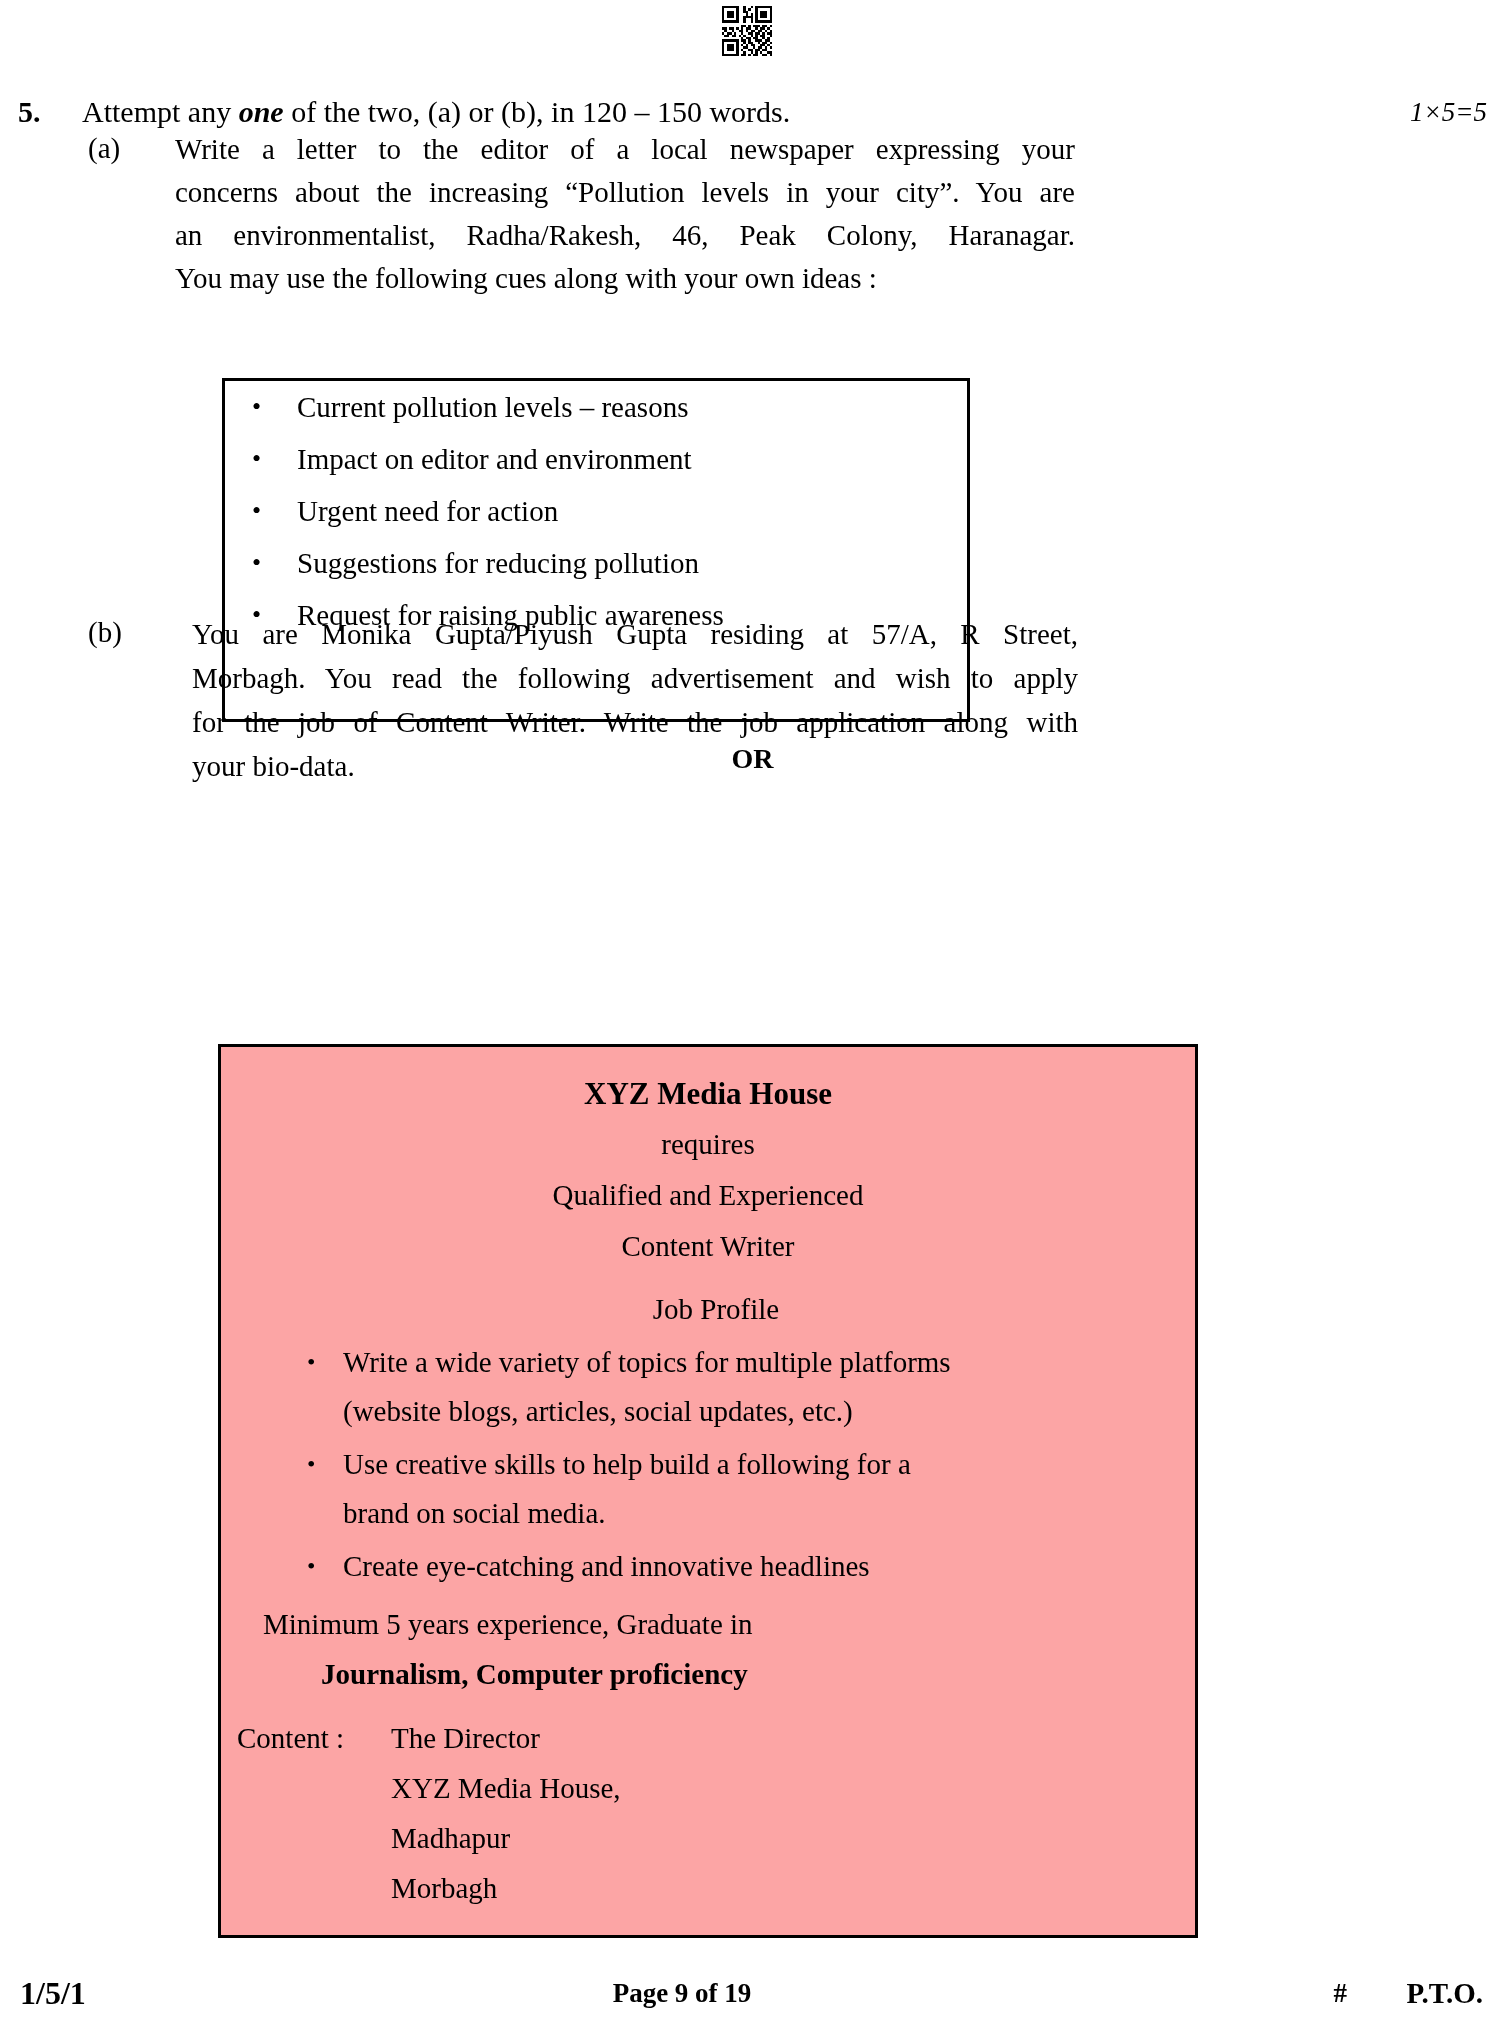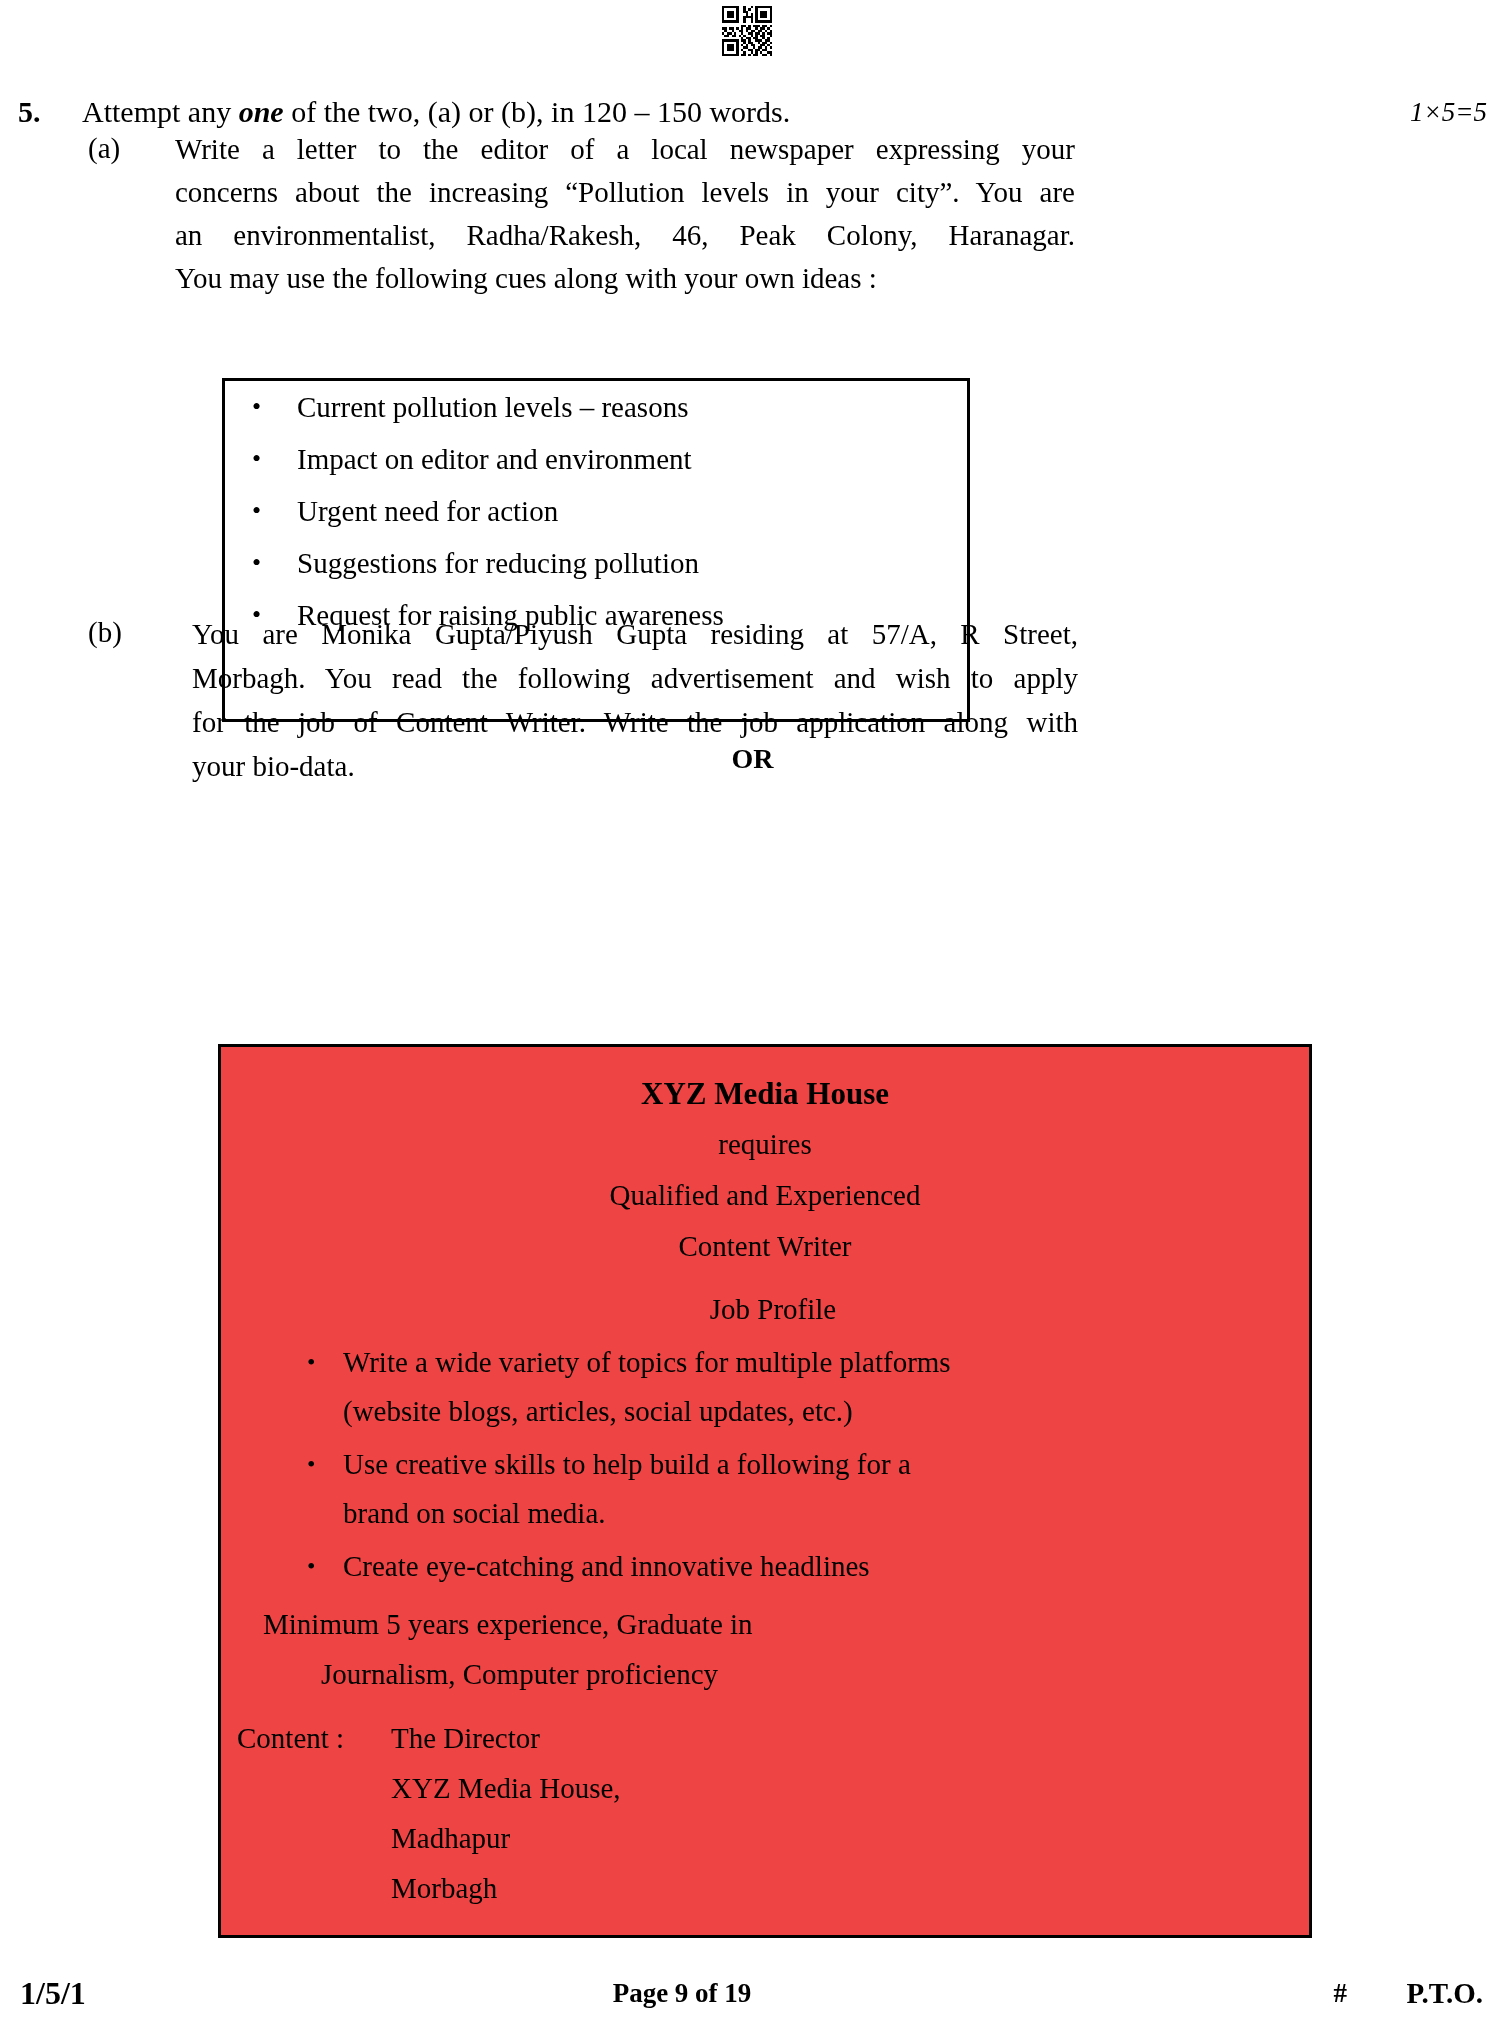"XYZ Media House" .ad-box { background: #ef4444 -> #fca5a5; width: 1094px -> 980px }
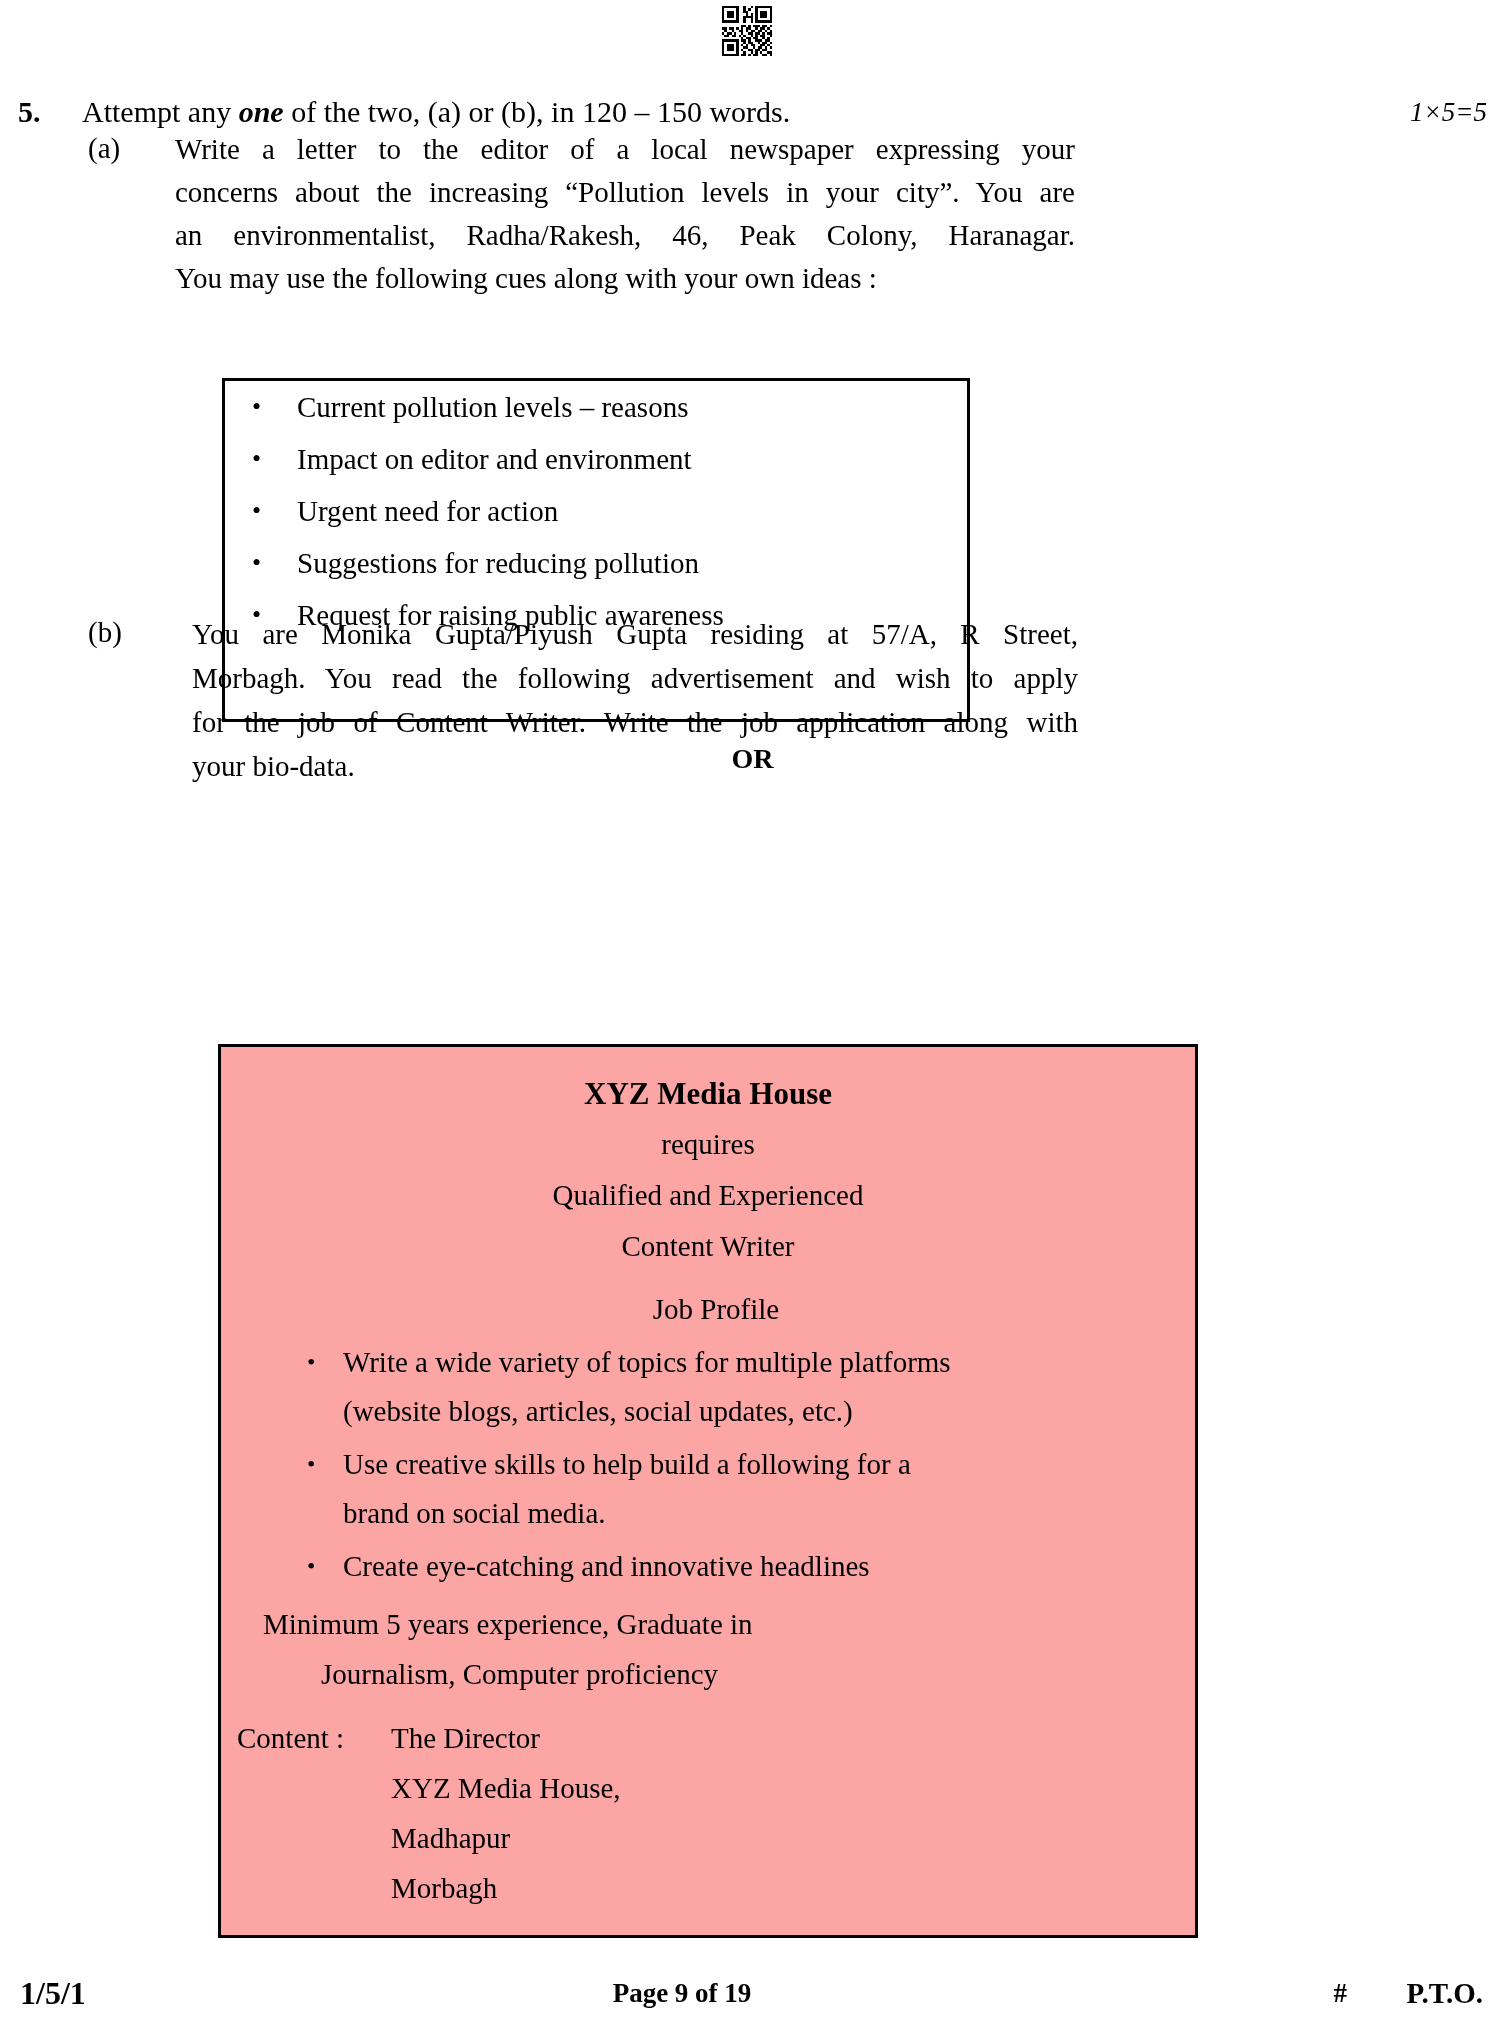"Journalism, Computer proficiency" .ad-plain.indent-2 { font-weight: none -> bold }
